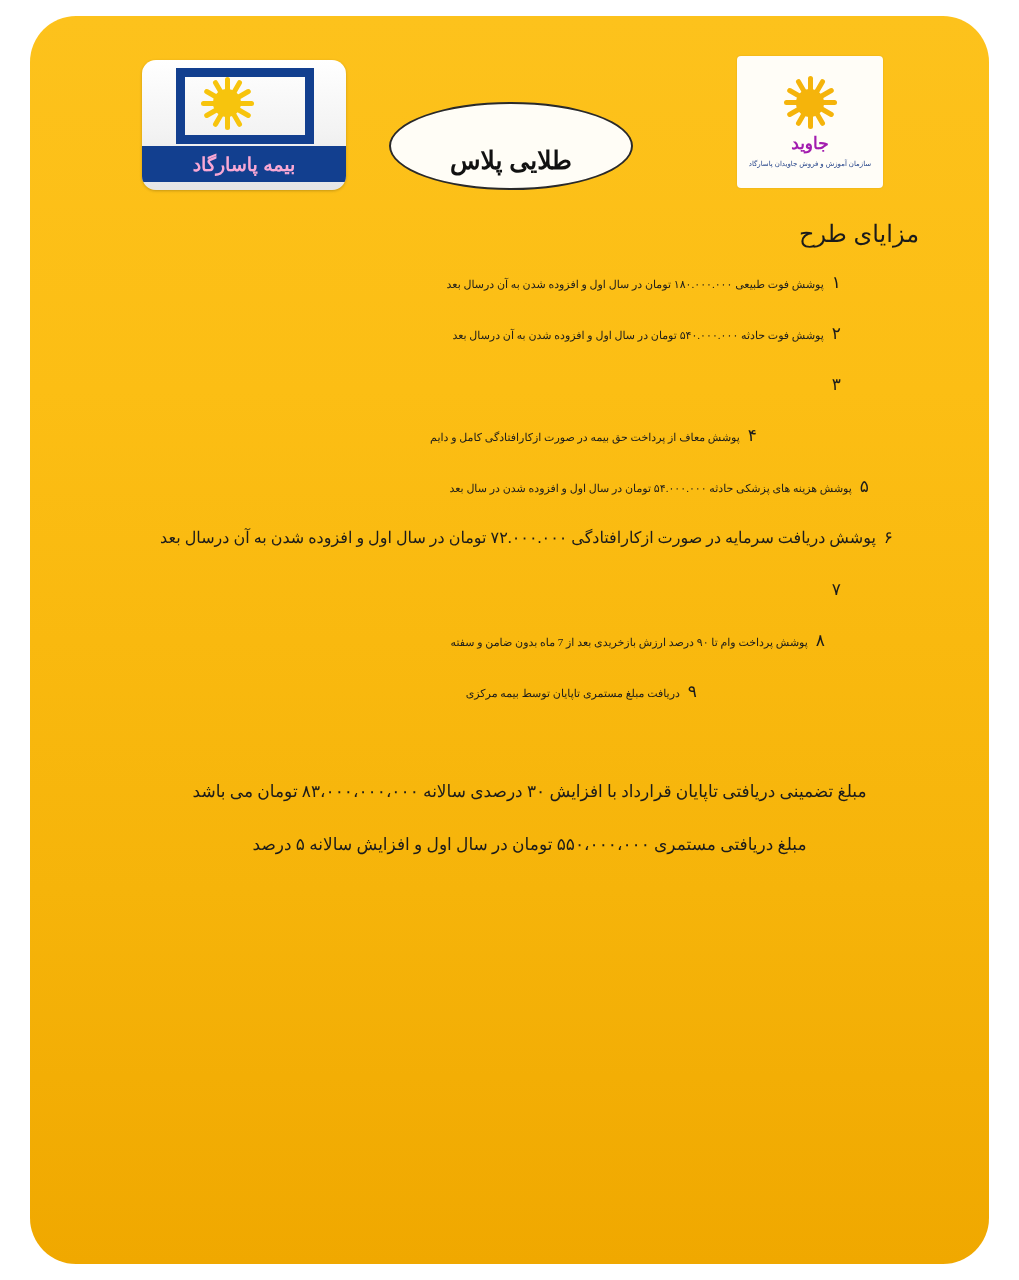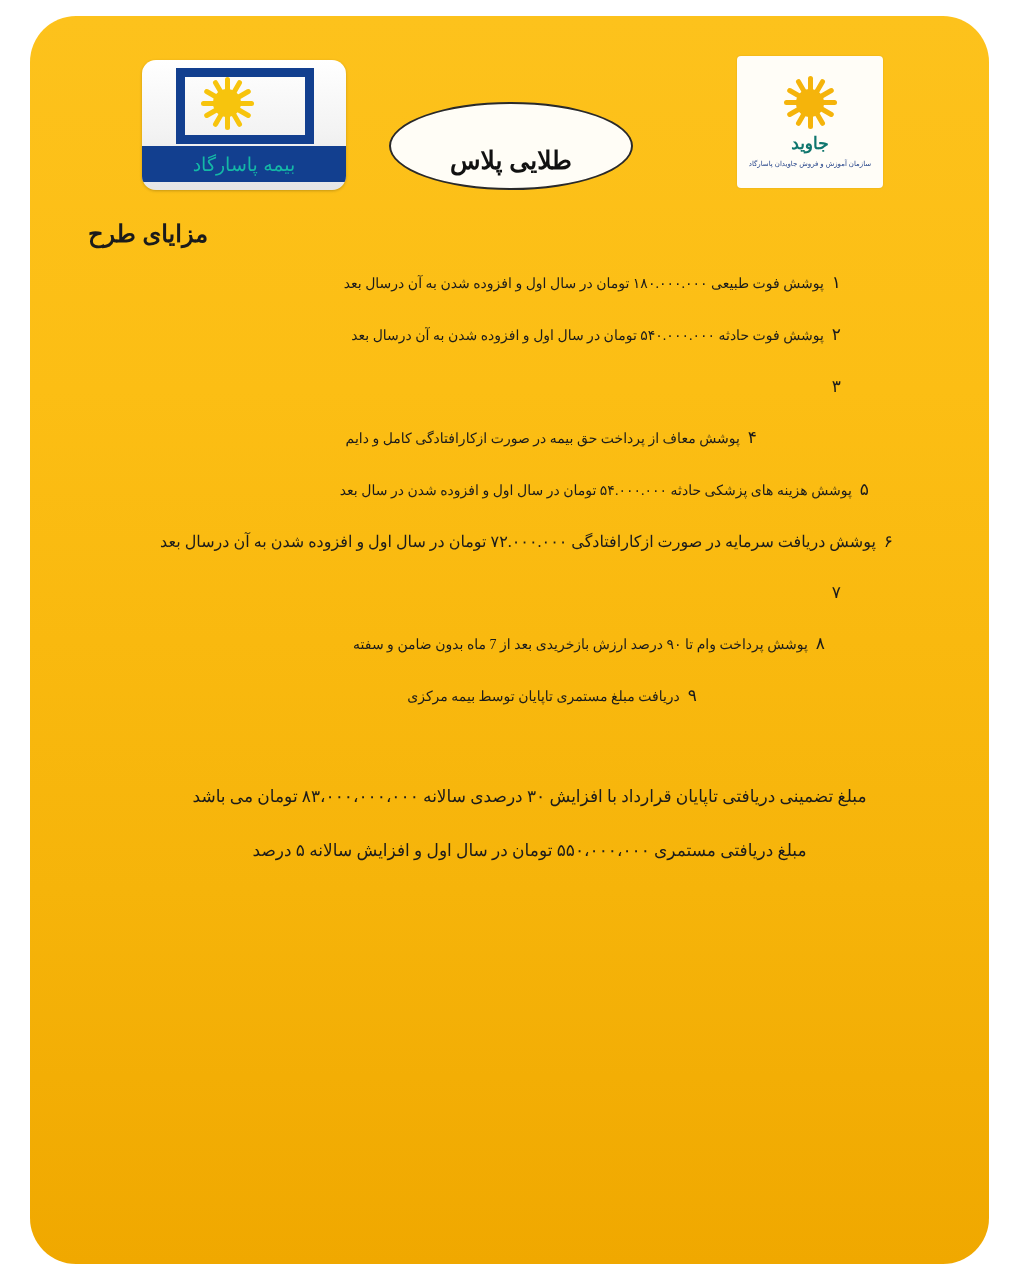"جاوید" .logo-left .brand-fa { color: #0f766e -> #a21caf }
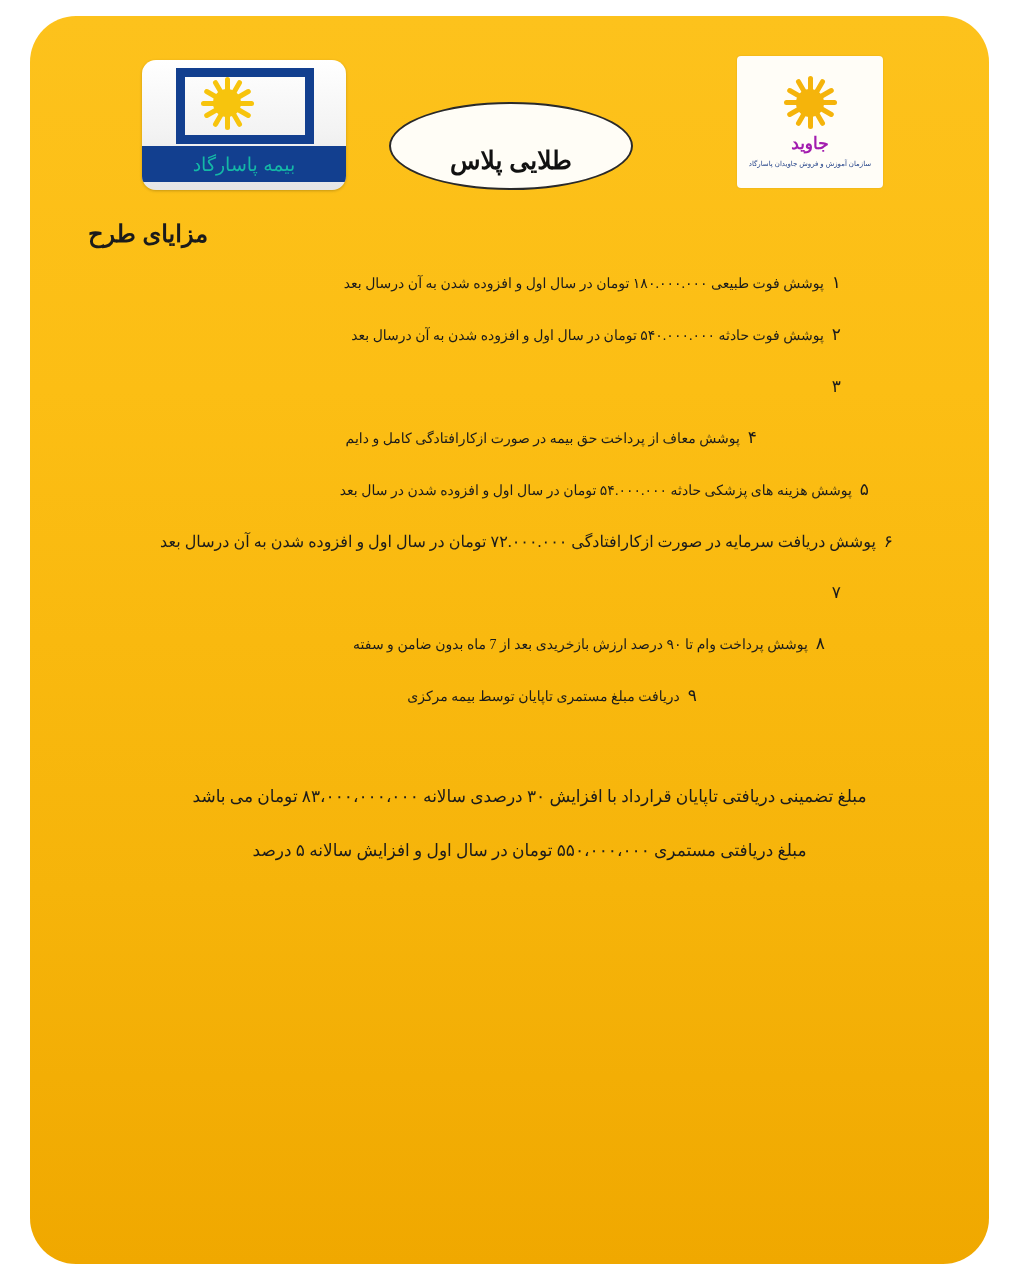"بیمه پاسارگاد" .logo-right .pasargad-band span { color: #14b8a6 -> #f9a8d4; font-weight: normal -> bold }
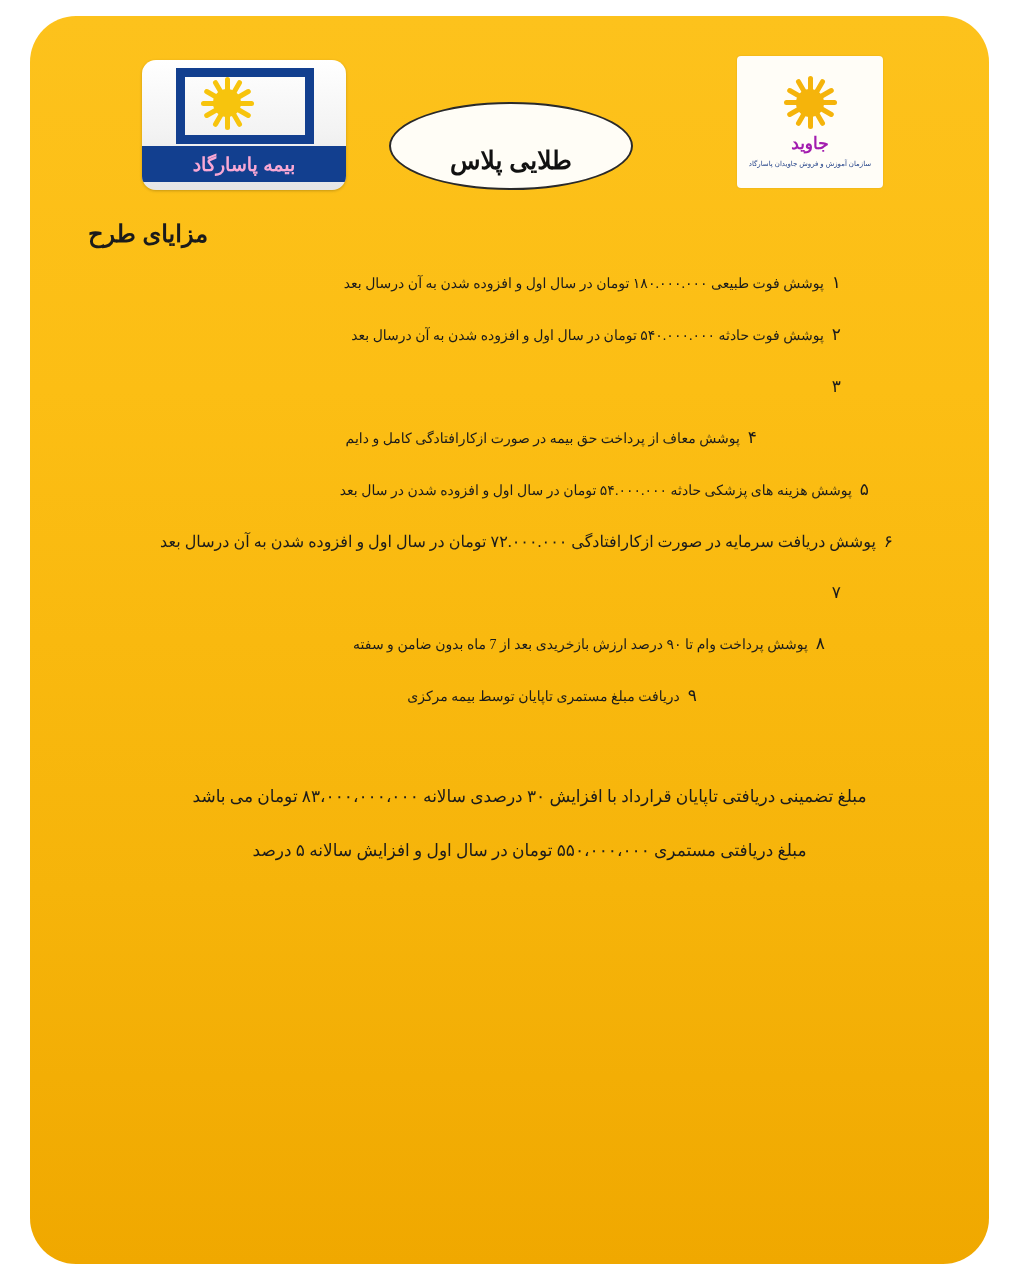"مزایای طرح" .section-title { font-weight: bold -> normal; text-align: left -> right }
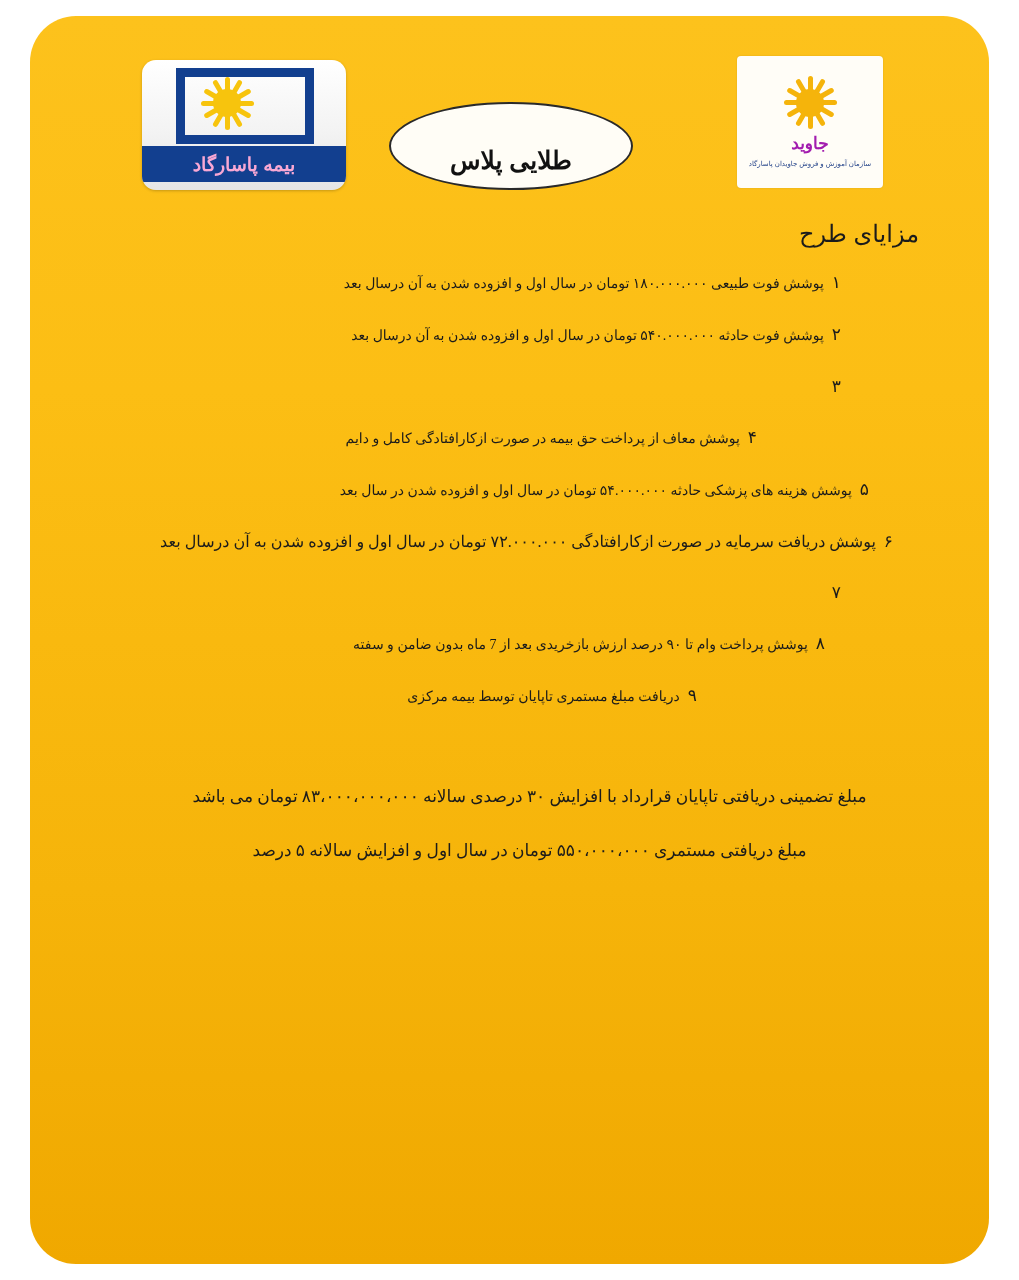"پوشش فوت طبیعی ۱۸۰.۰۰۰.۰۰۰ تومان" .benefit .txt { font-size: 14px -> 11px }
